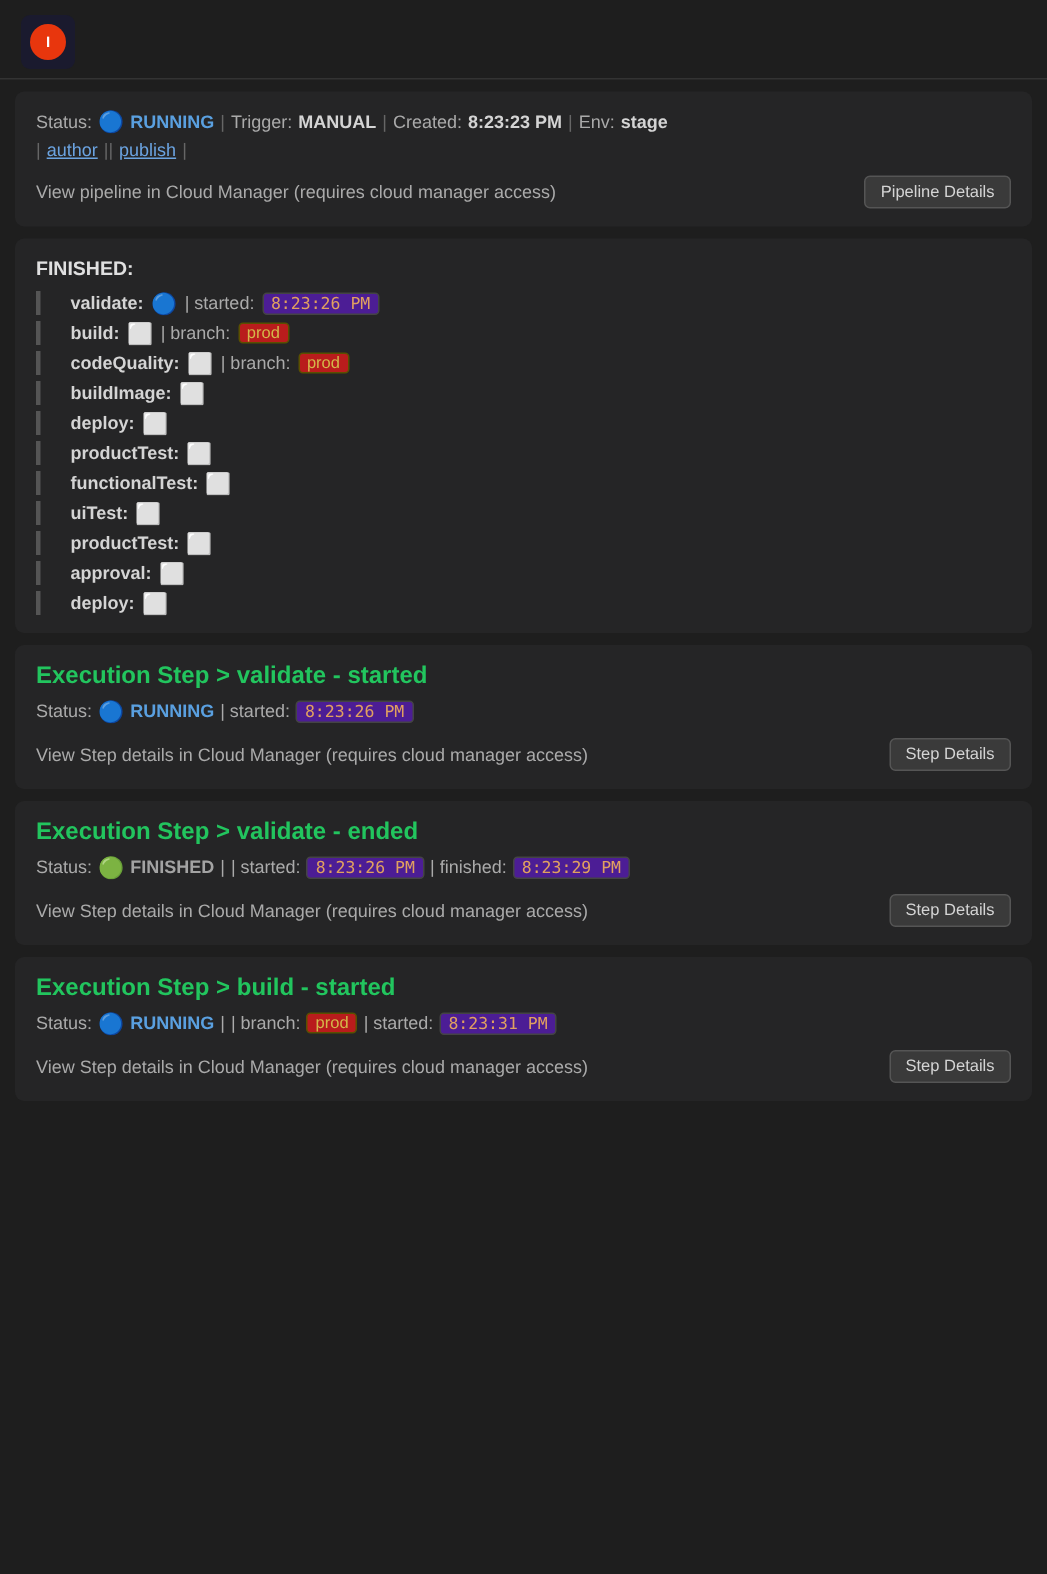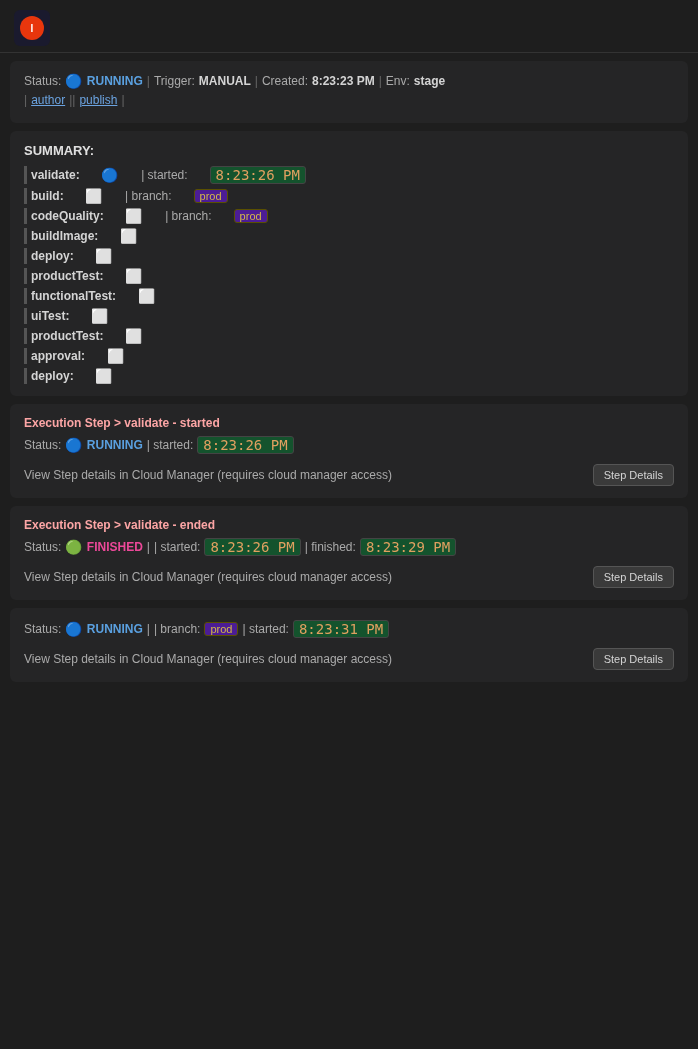"View pipeline in Cloud Manager" div.link-row { html: none -> <div> <span>View pipeline in Cloud Manager (requires cloud manager access)</span> <button>Pipeline Details</button> </div> }
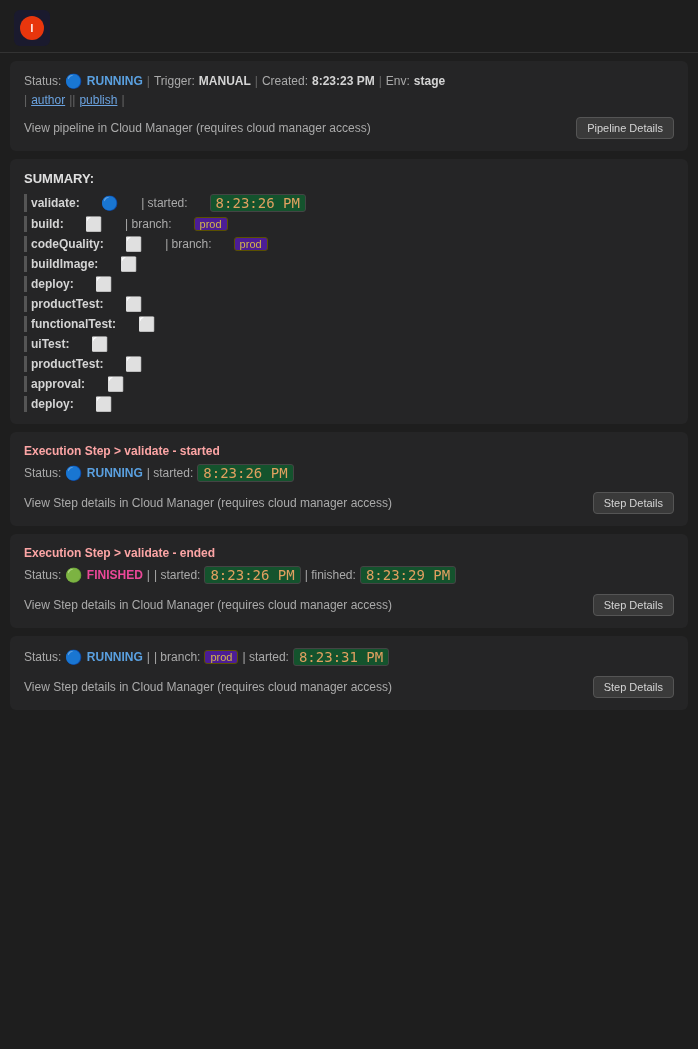"SUMMARY:" div.summary-label { text: SUMMARY -> FINISHED }
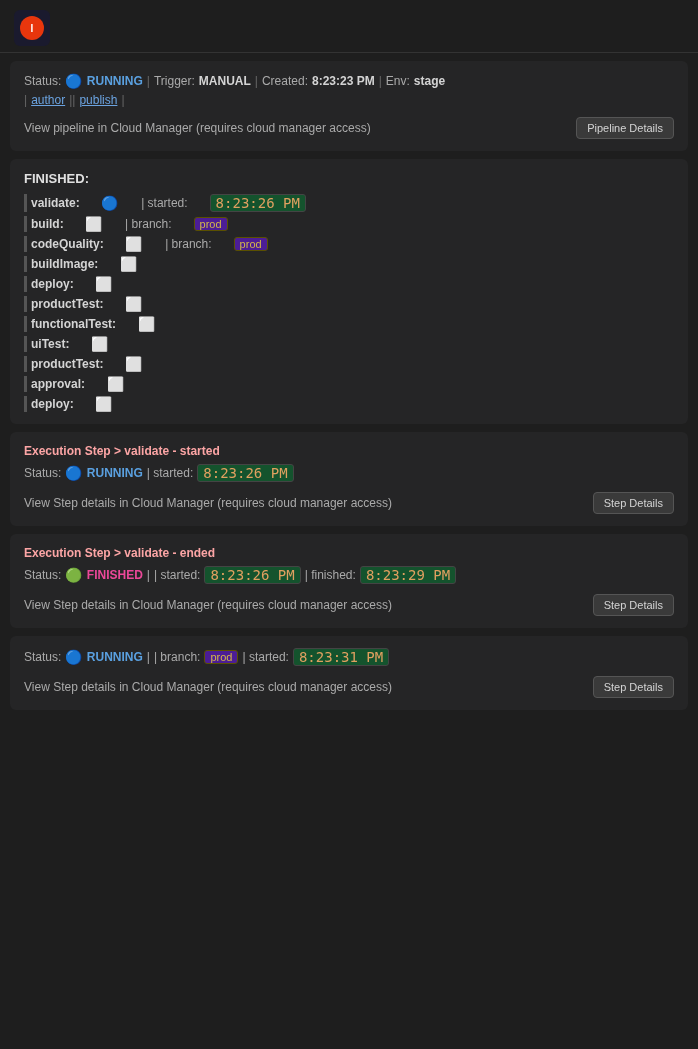"validate:" .summary-item { gap: 22px -> 5px; padding-left: 4px -> 20px }
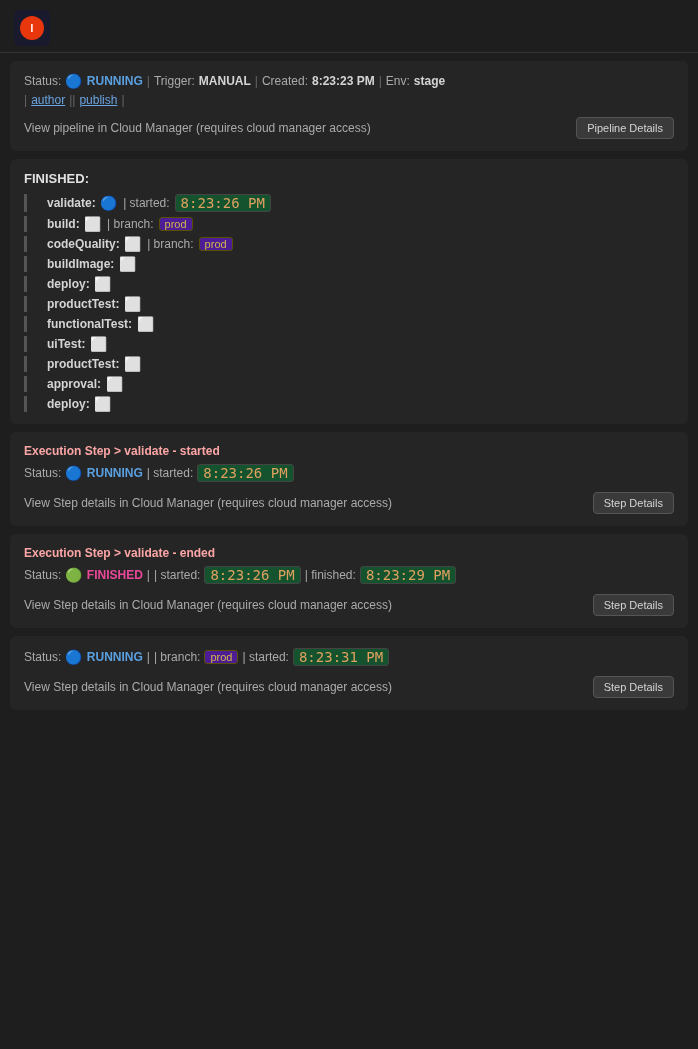"8:23:26 PM" .timestamp { background: #14532d -> #4c1d95; font-size: 14px -> 11px }
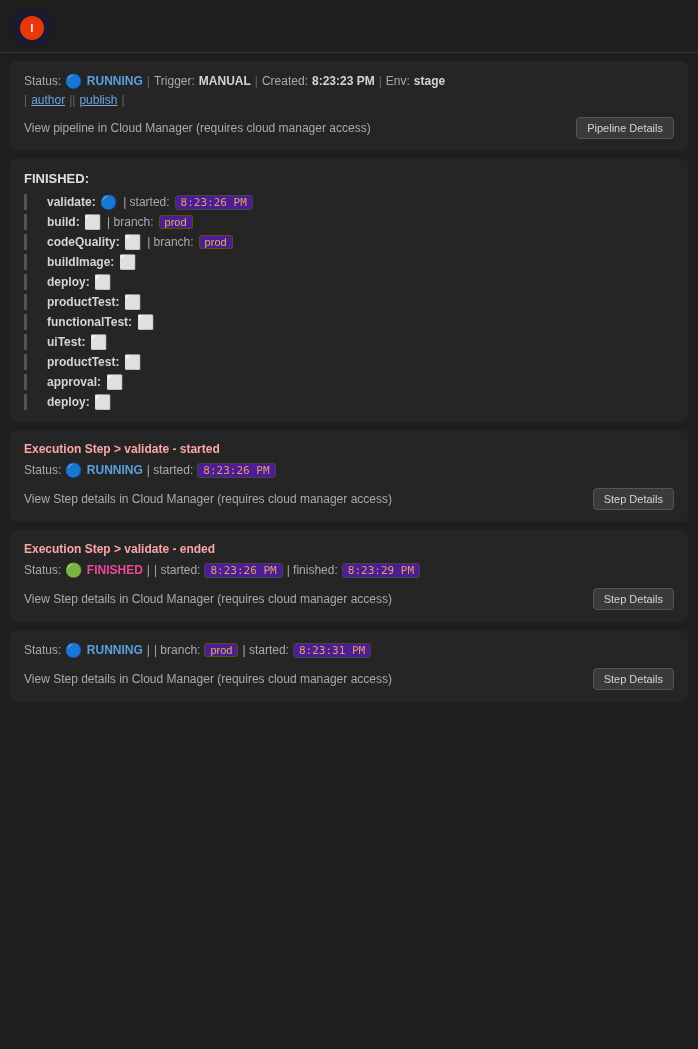"prod" .tag { background: #4c1d95 -> #b91c1c }
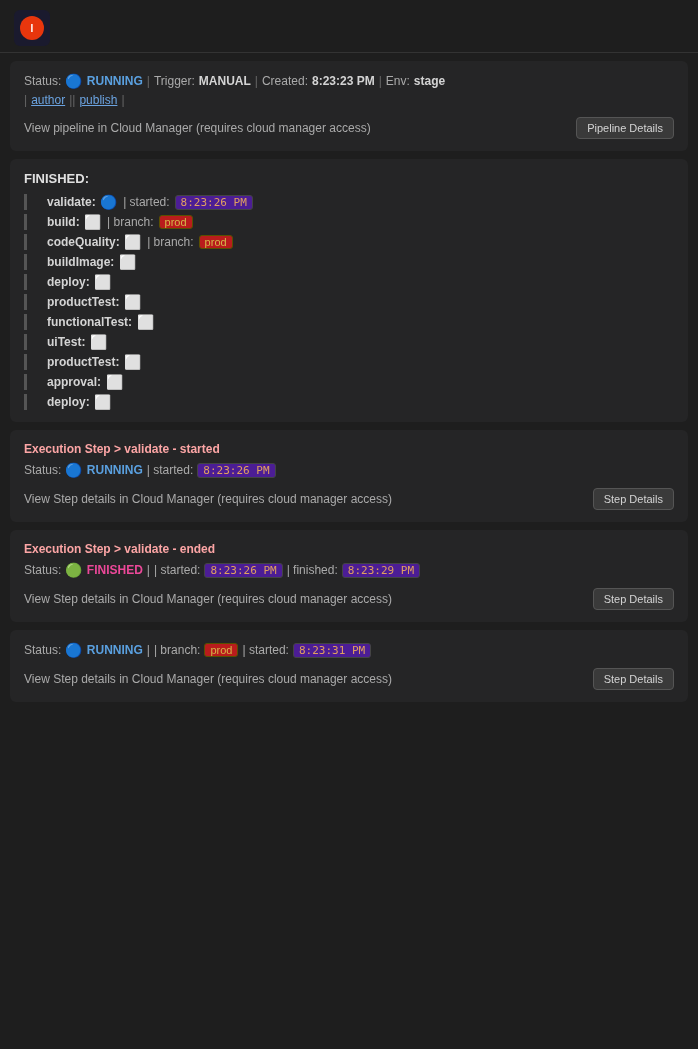"Execution Step > validate -" .section-title { color: #fca5a5 -> #22c55e; font-size: 12px -> 16px }
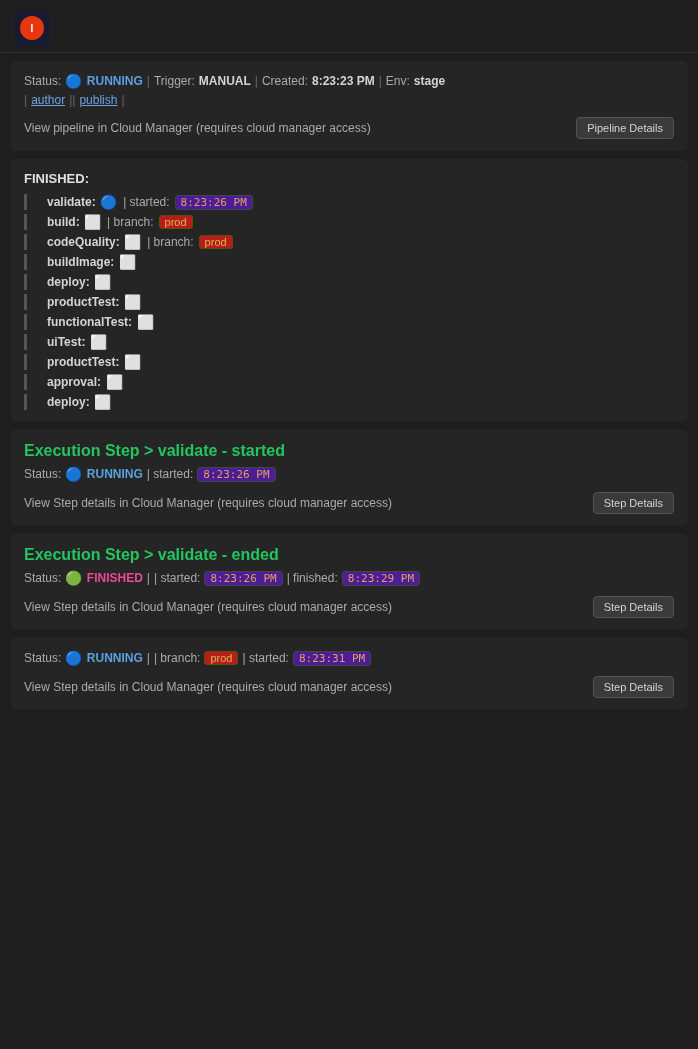"FINISHED" .status-finished { color: #ec4899 -> #a3a3a3 }
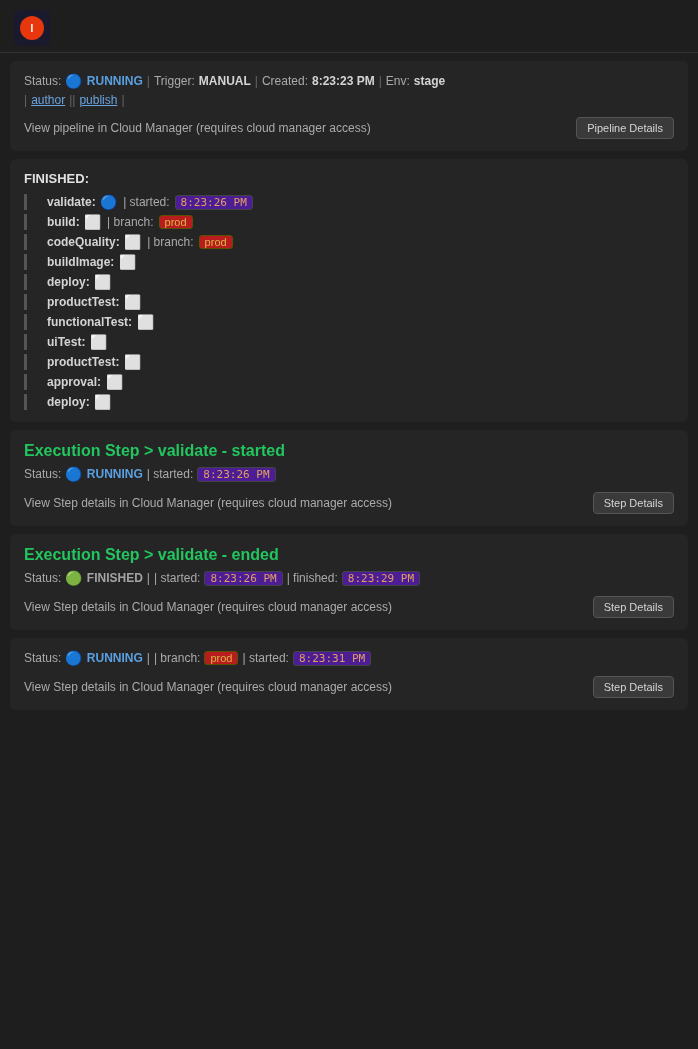"Execution Step > build -" div.section-title { html: none -> <div>Execution Step &gt; build - started</div> }
